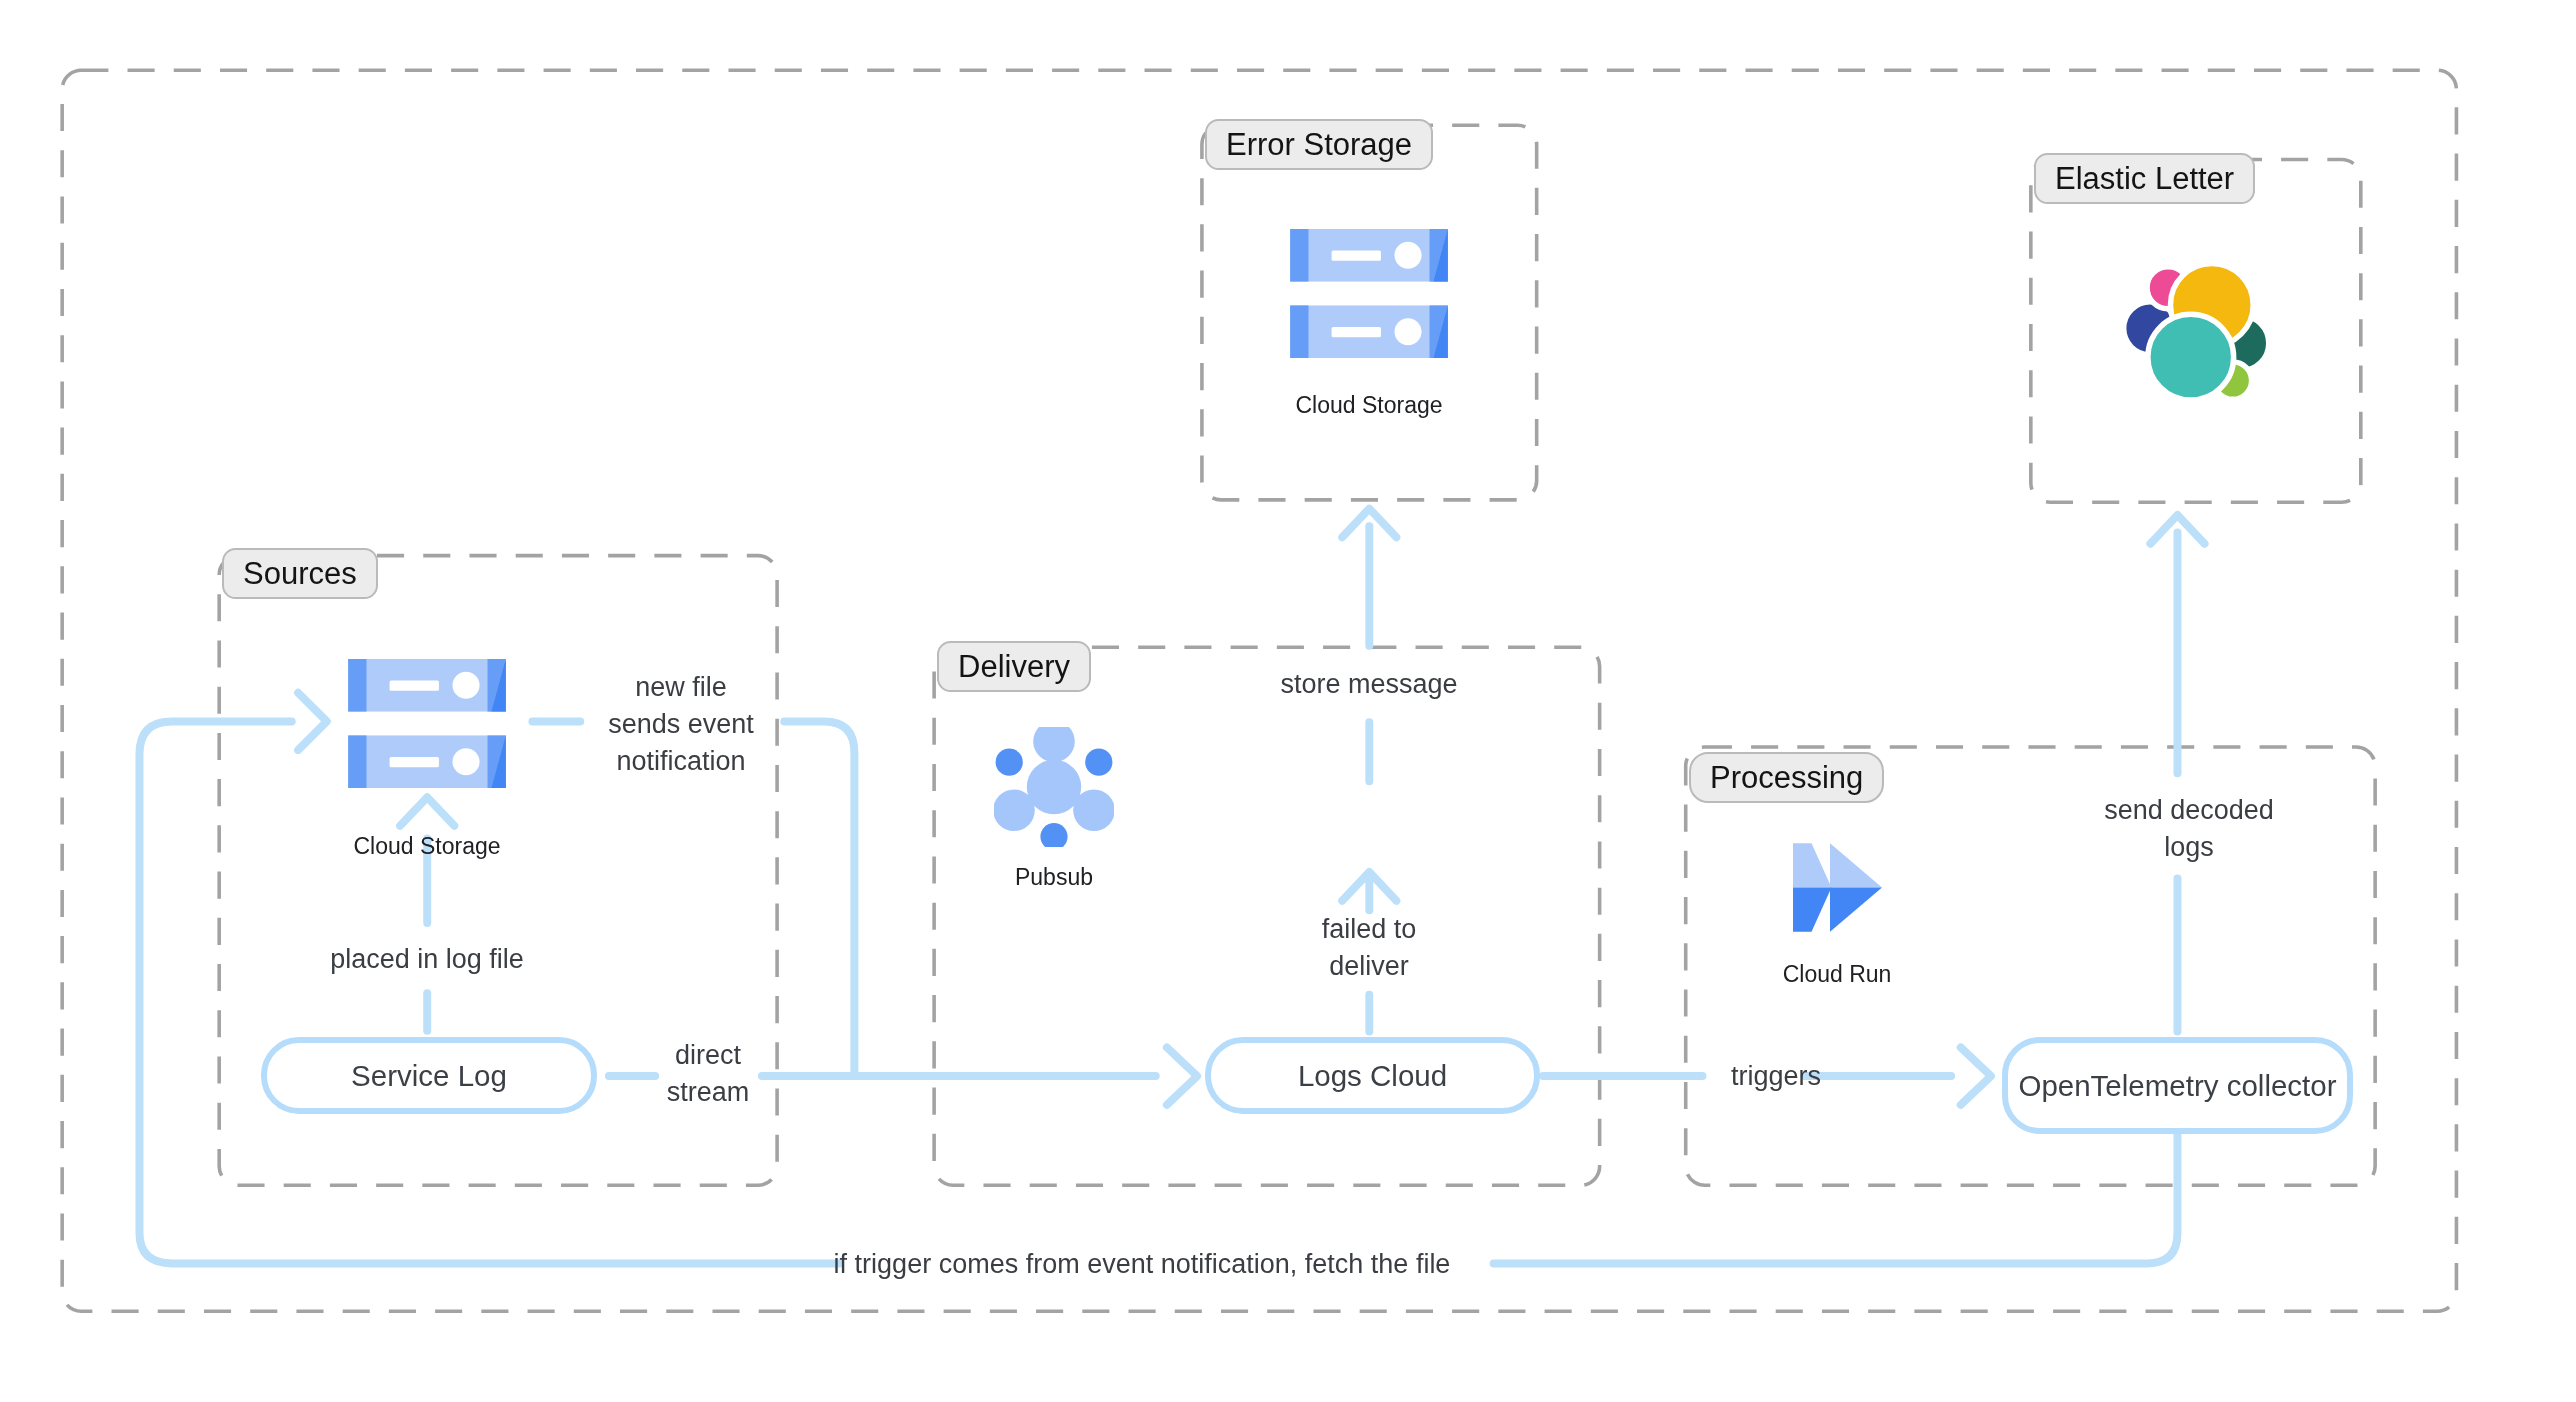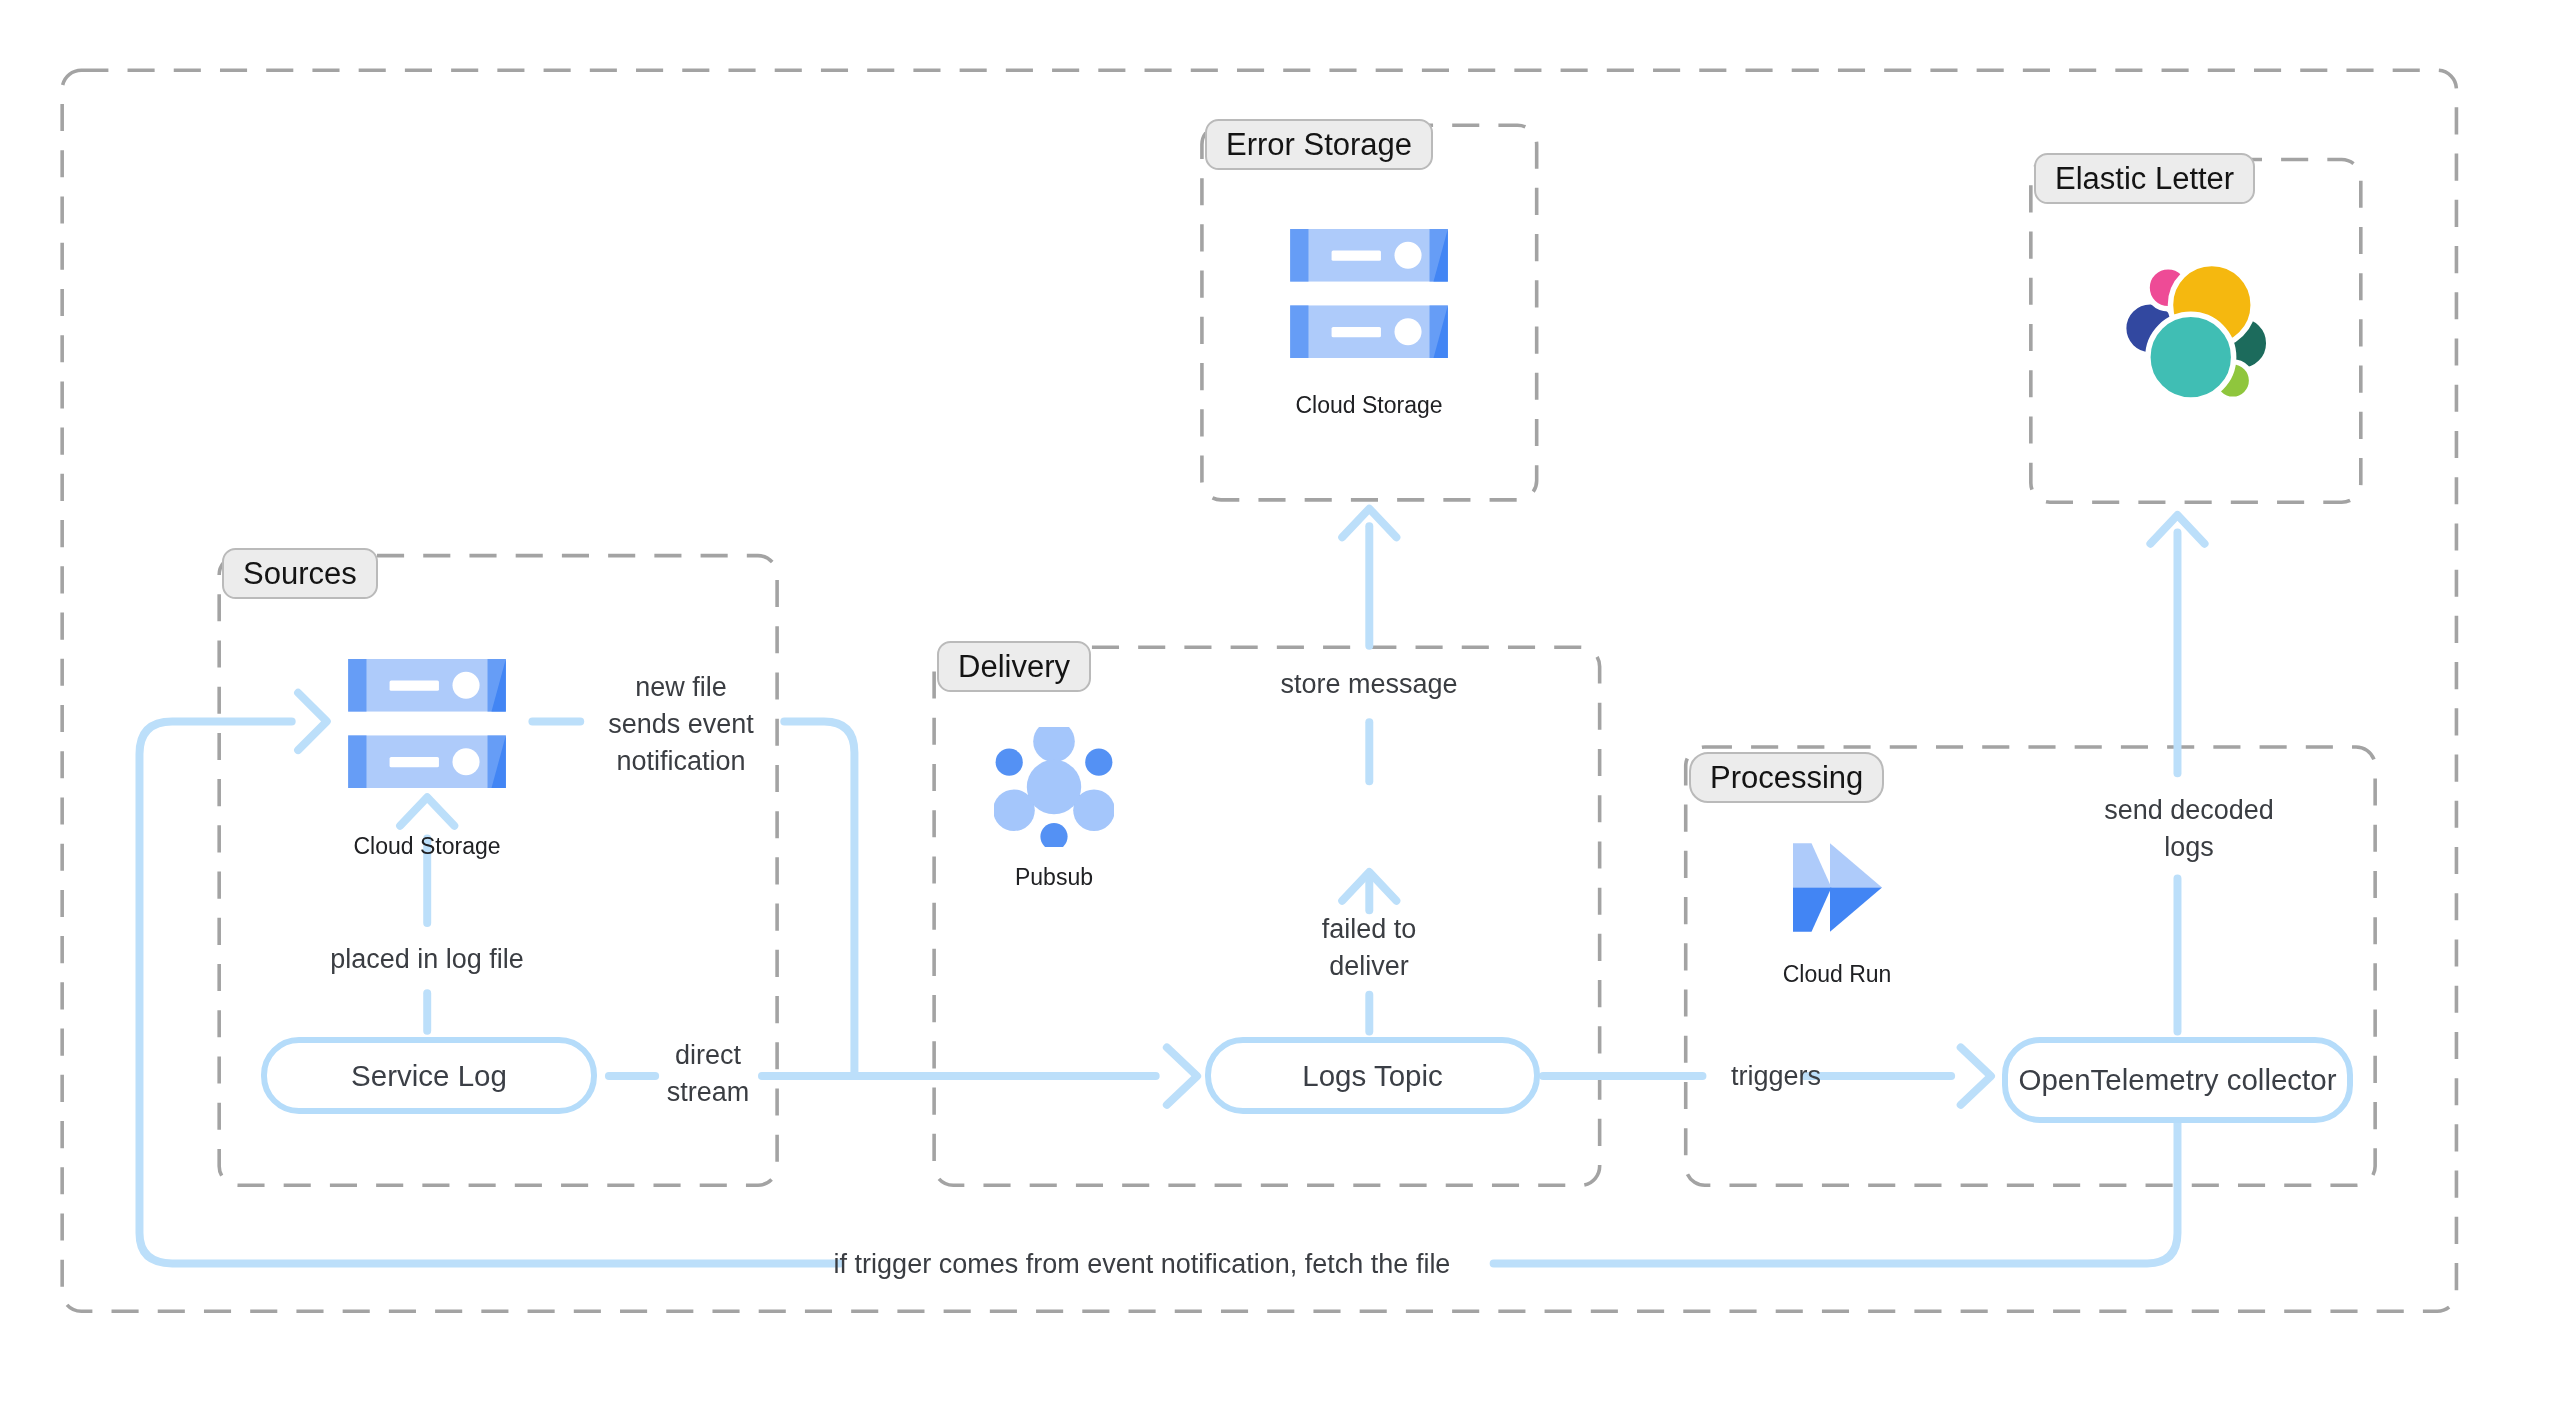"Logs Topic" span { text: Topic -> Cloud }
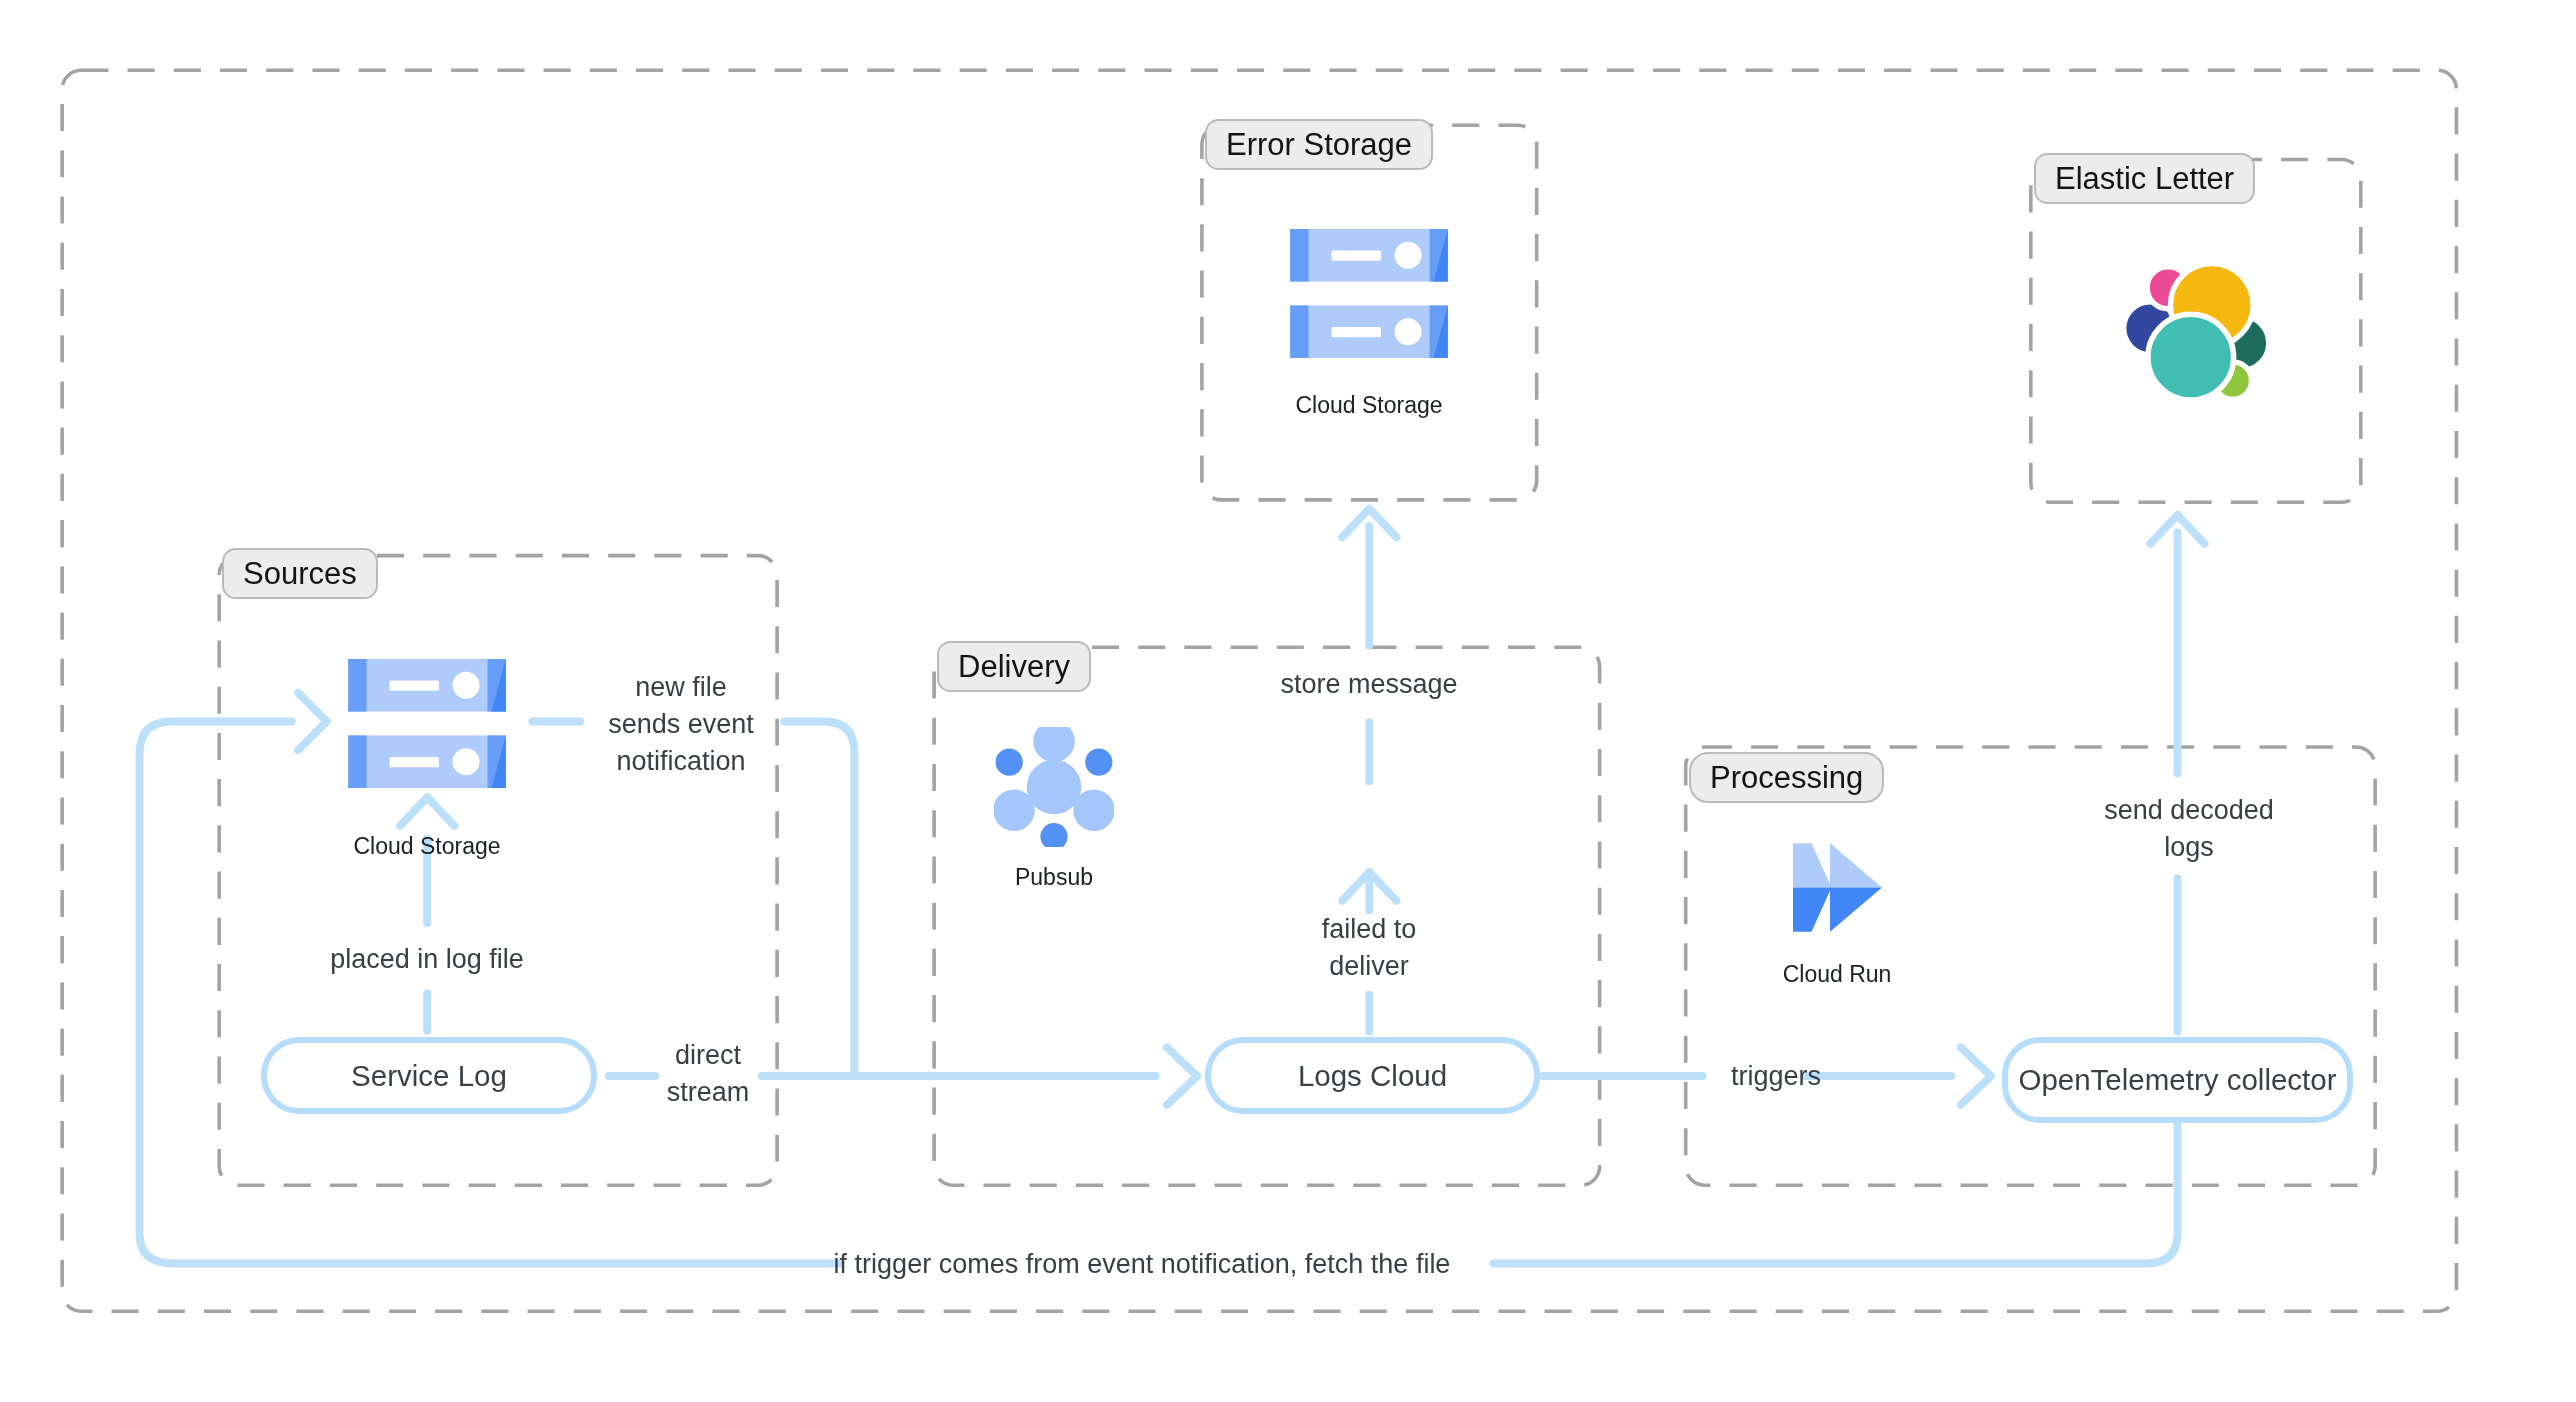"OpenTelemetry collector" div.node { height: 86px -> 97px }
